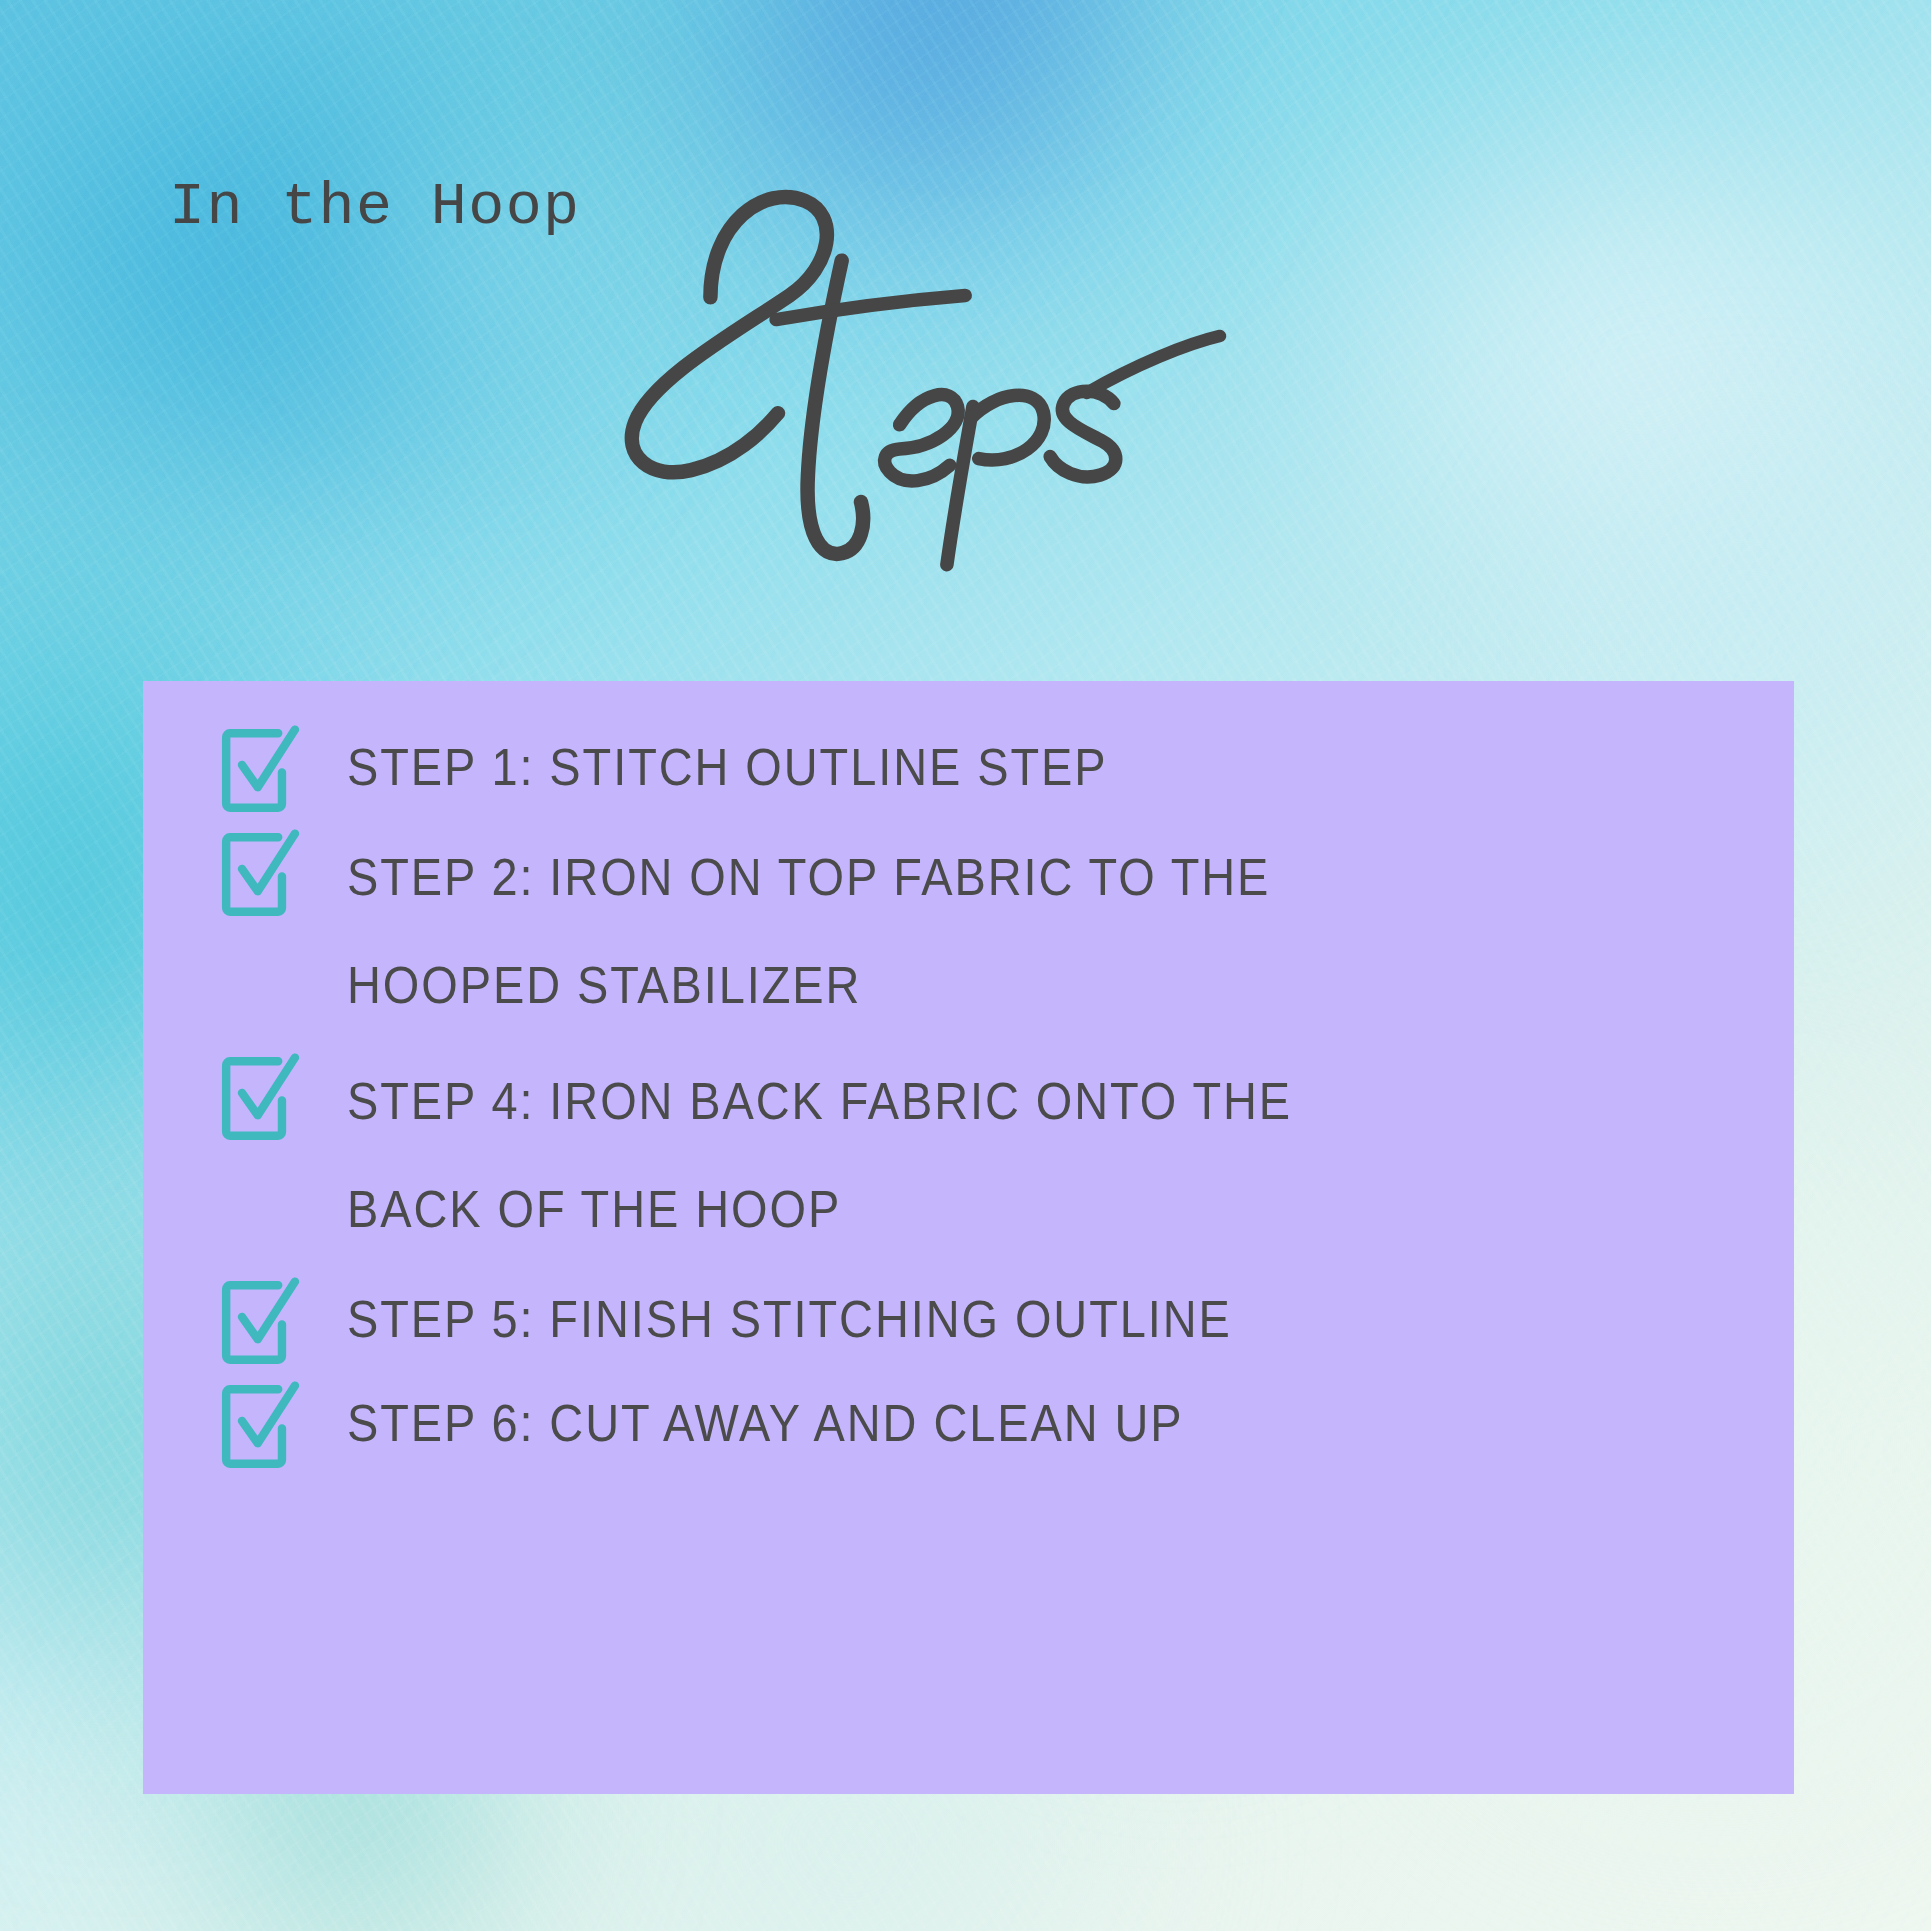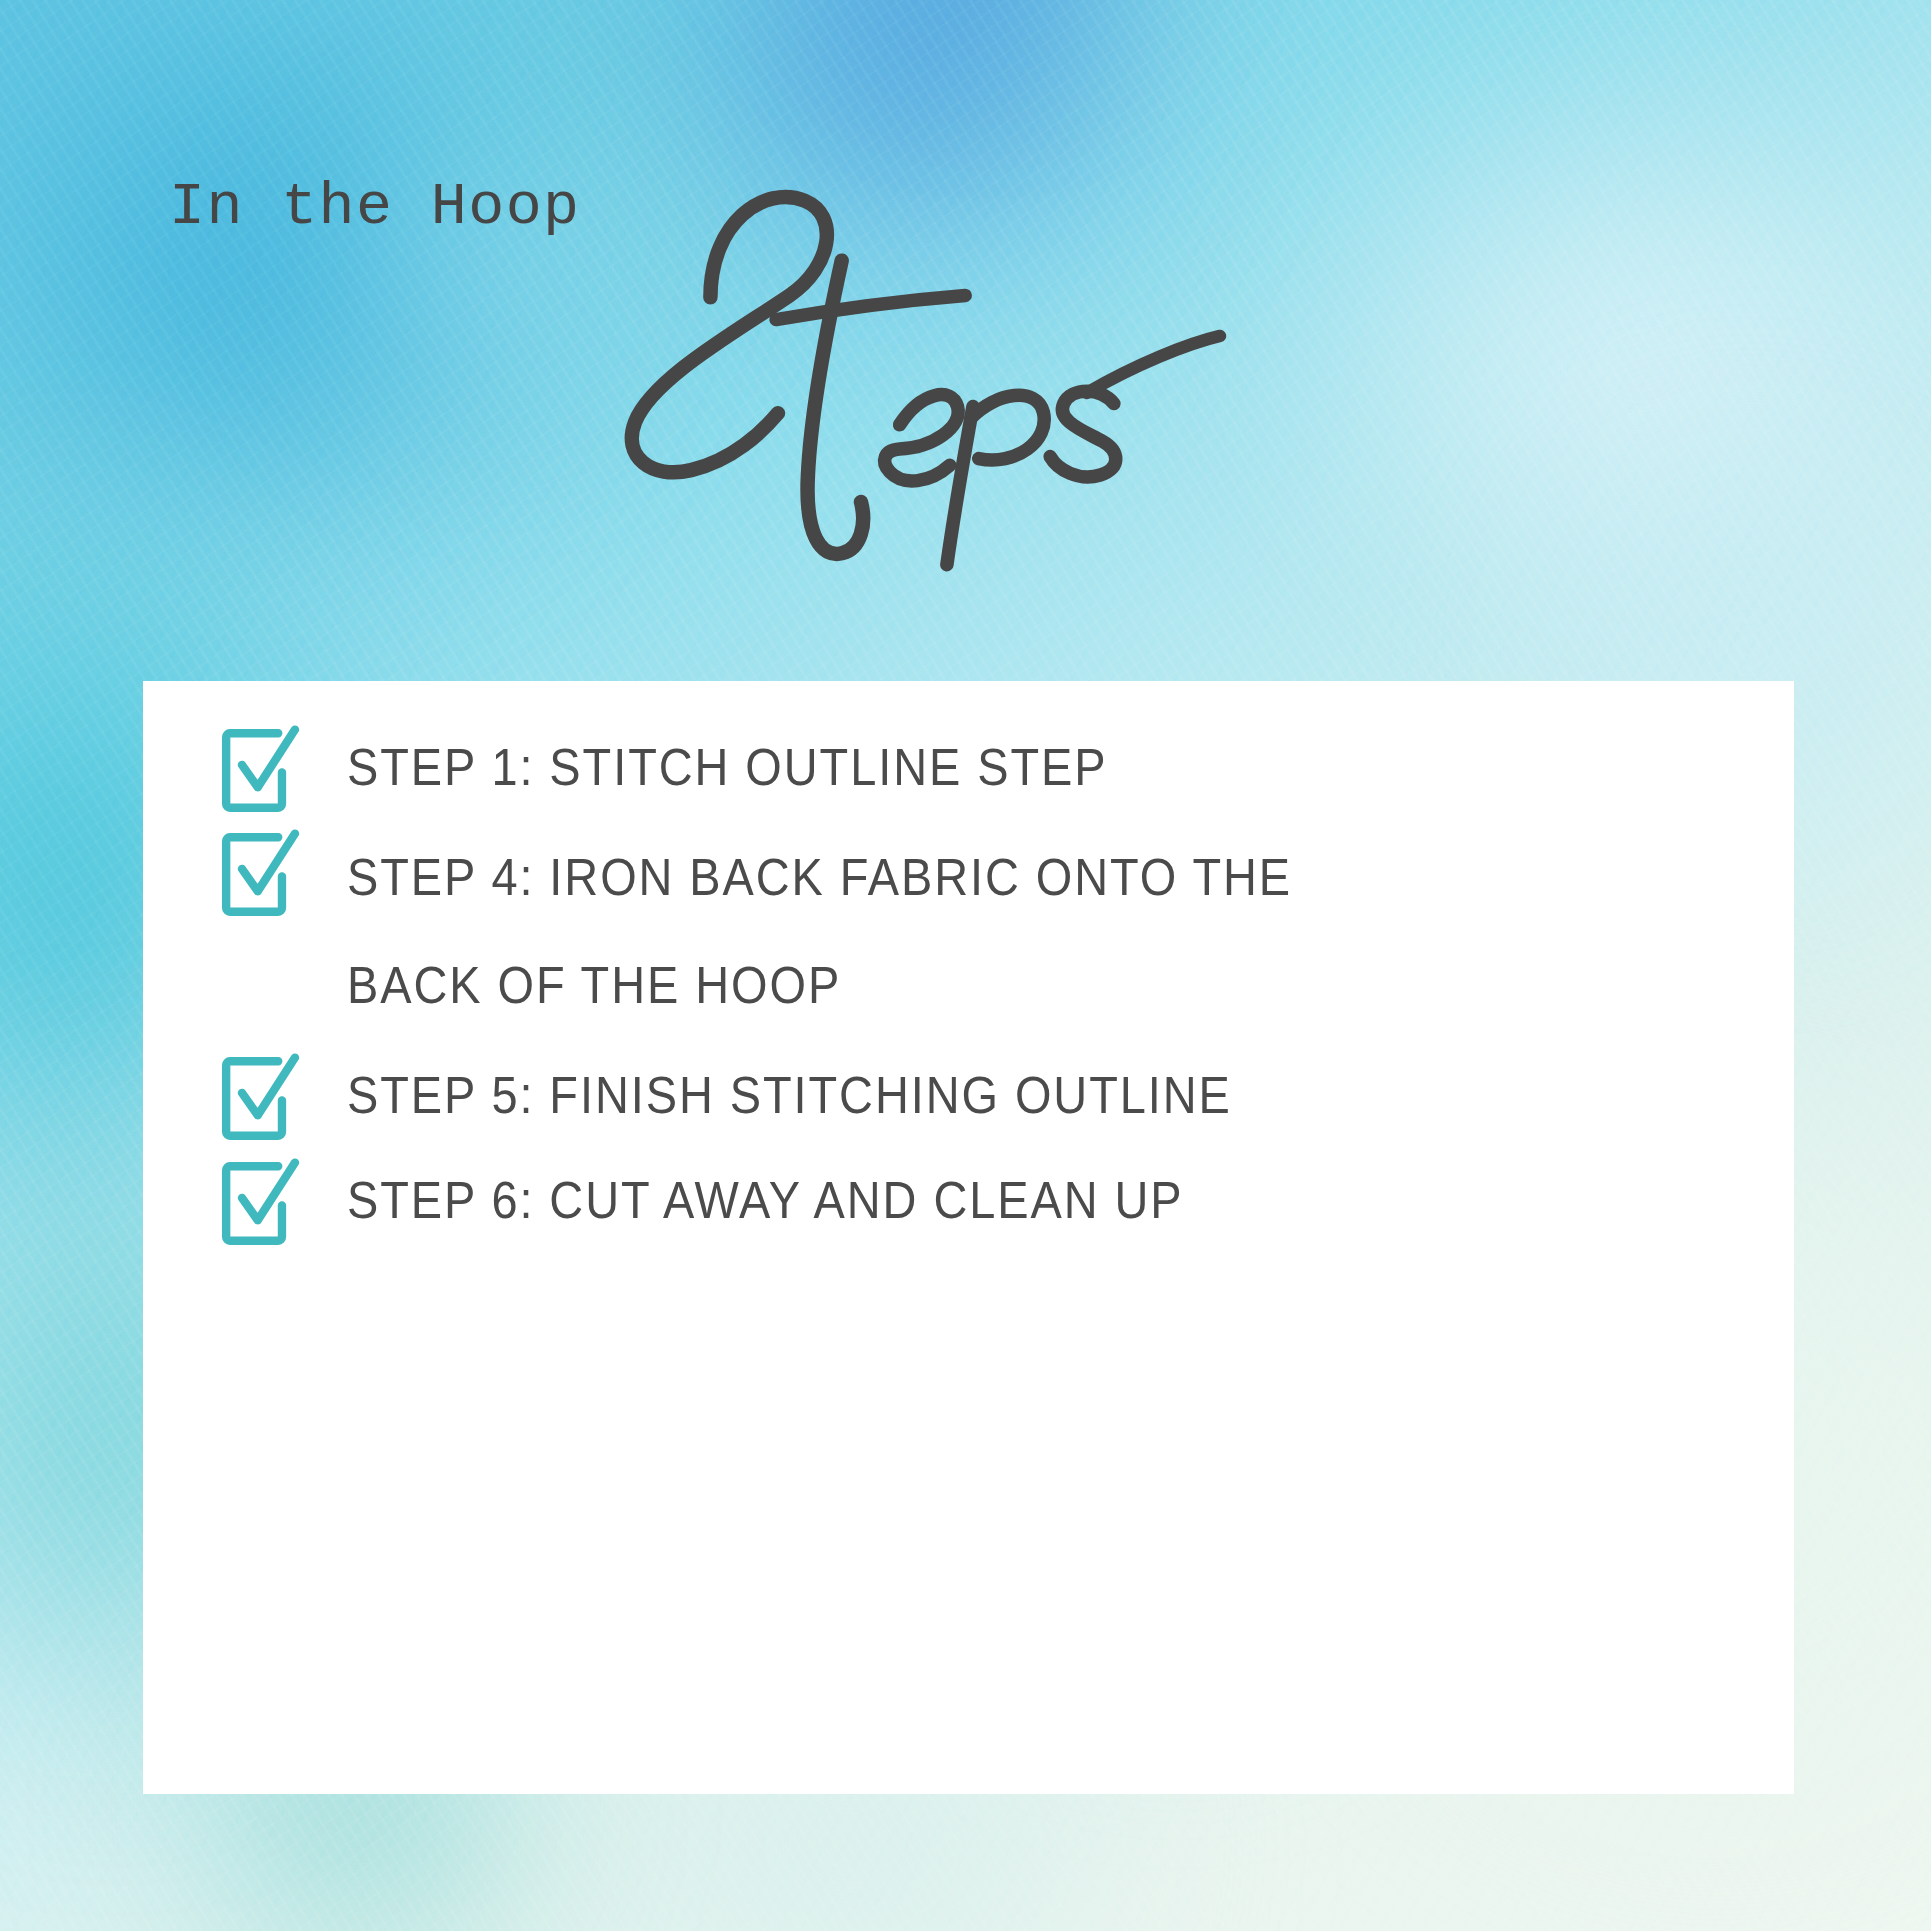"STEP 1: STITCH OUTLINE STEP" .panel { background: #ffffff -> #c4b5fd }
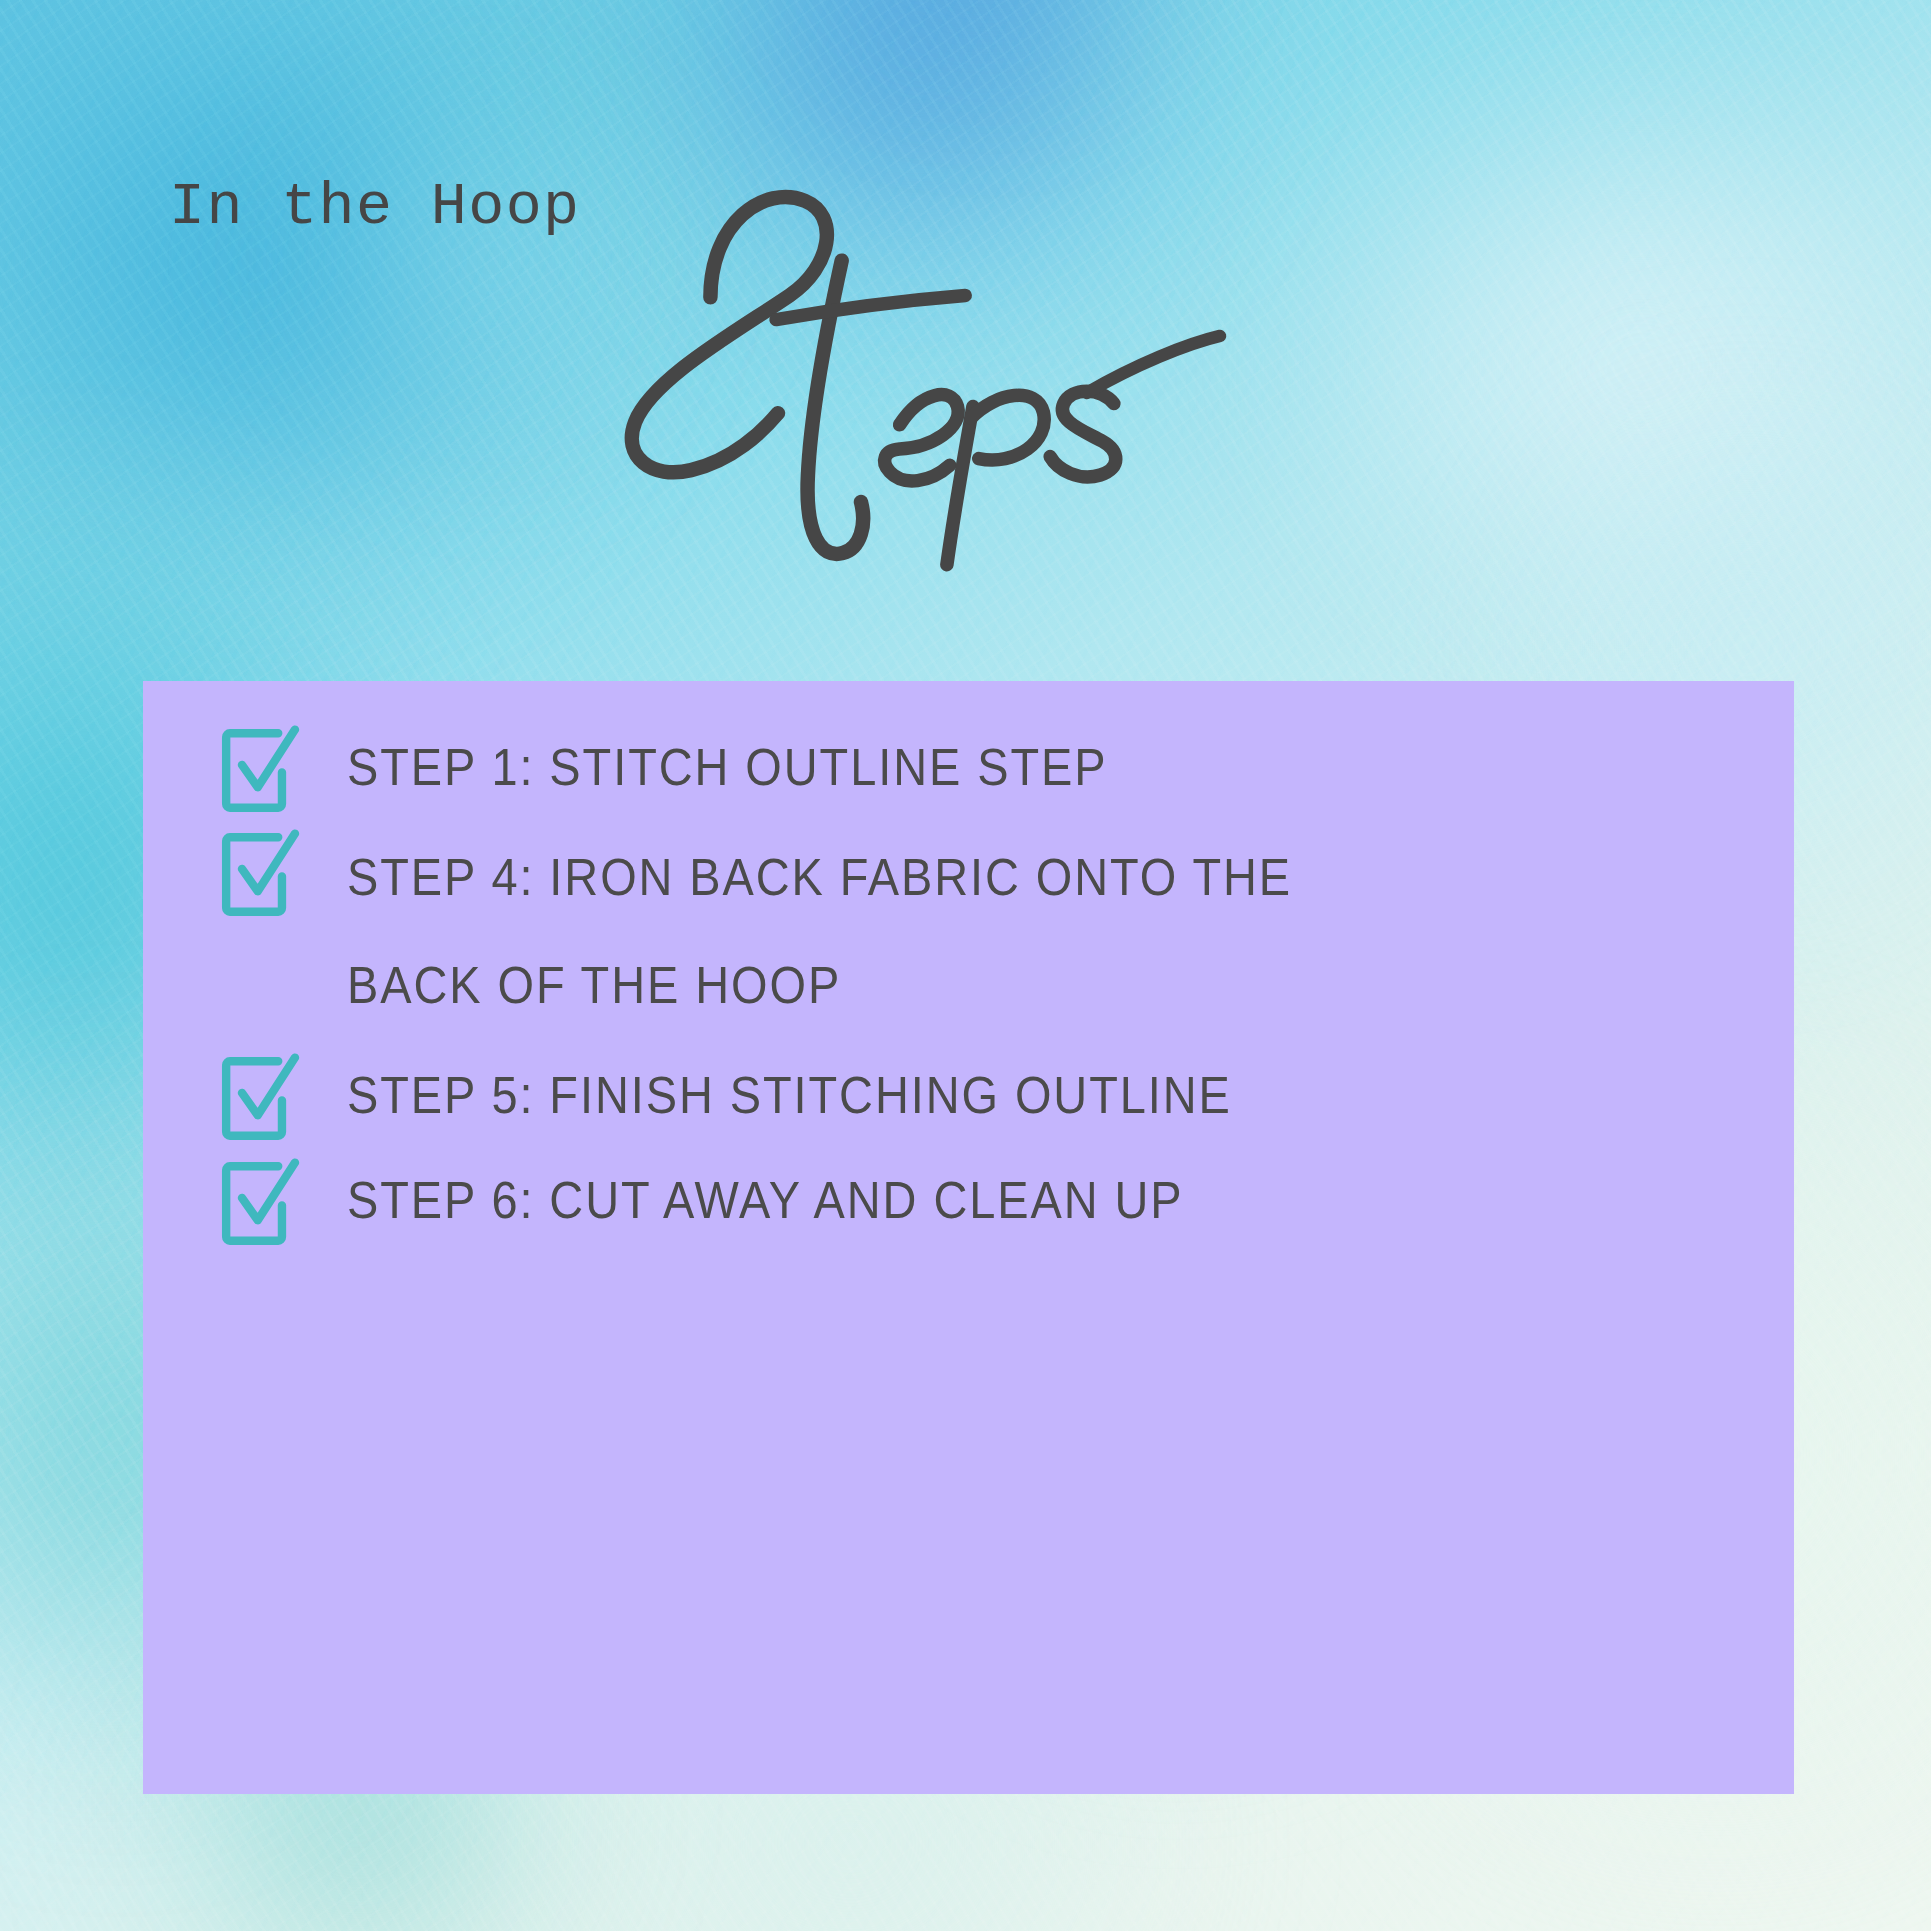"STEP 2: IRON ON TOP" div.row { html: none -> <div> <span> <svg> <path></path> <path></path> </svg> </span> <span>STEP 2: IRON ON TOP FABRIC TO THE HOOPED STABILIZER</span> </div> }
